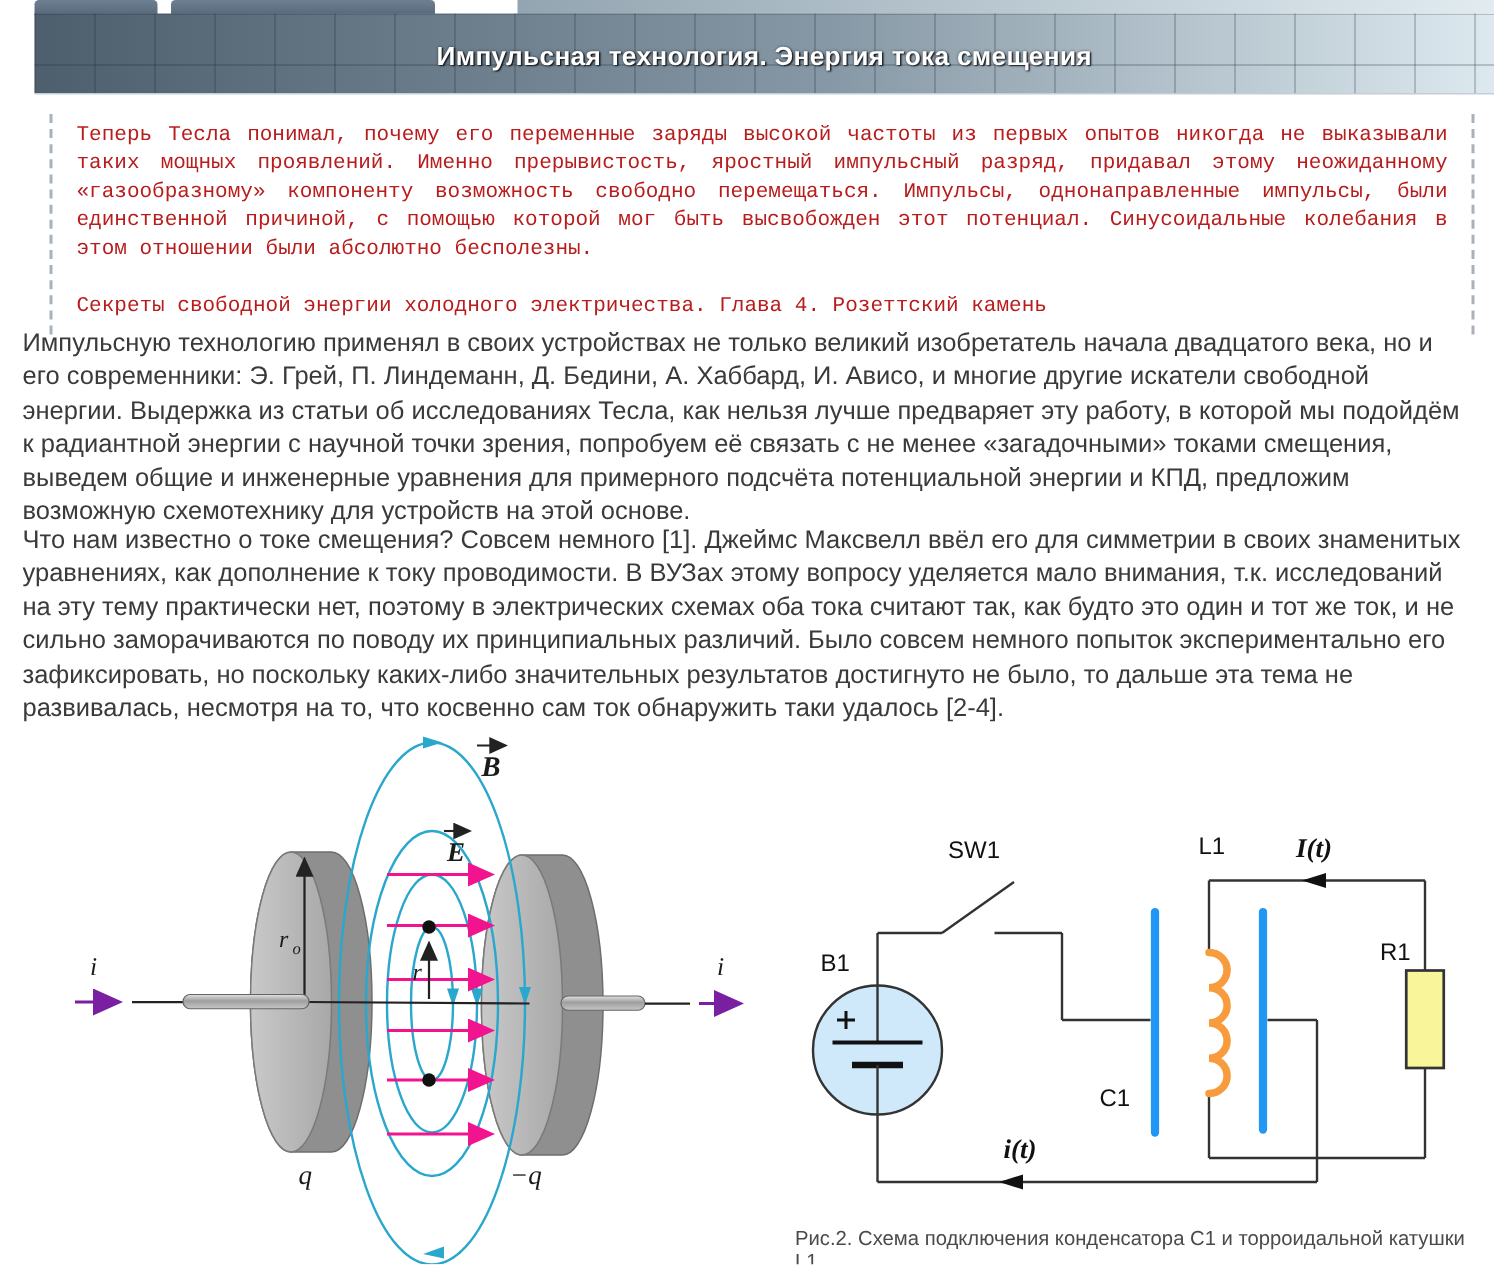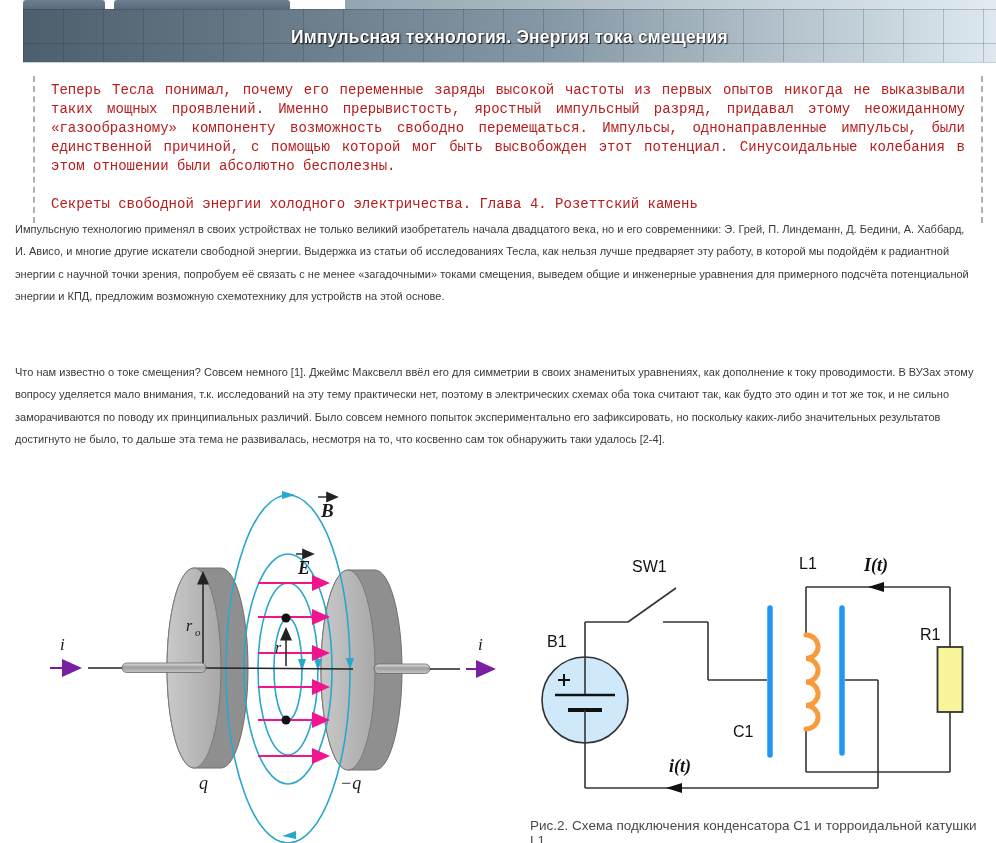"Импульсную технологию применял в своих" .para { font-size: 11px -> 17px }
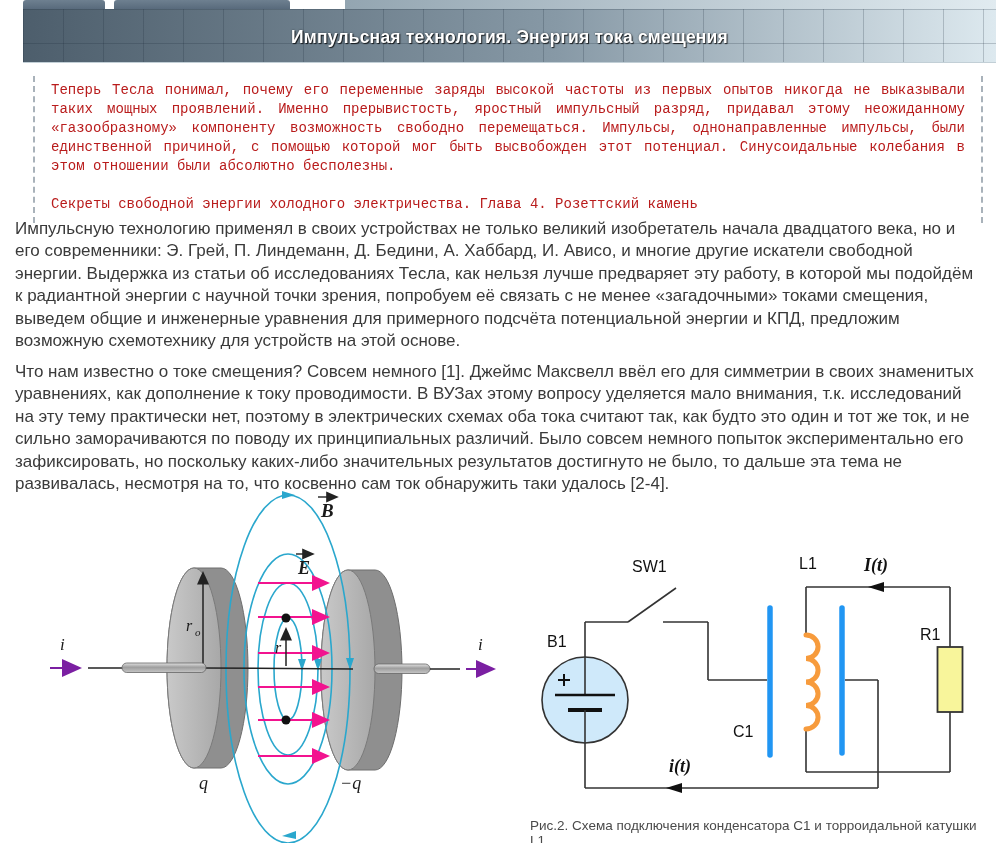"Что нам известно о токе" .para.p2 { top: 361px -> 349px }
